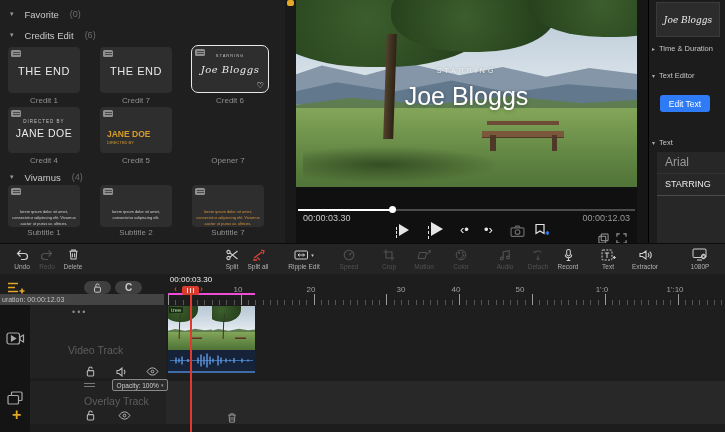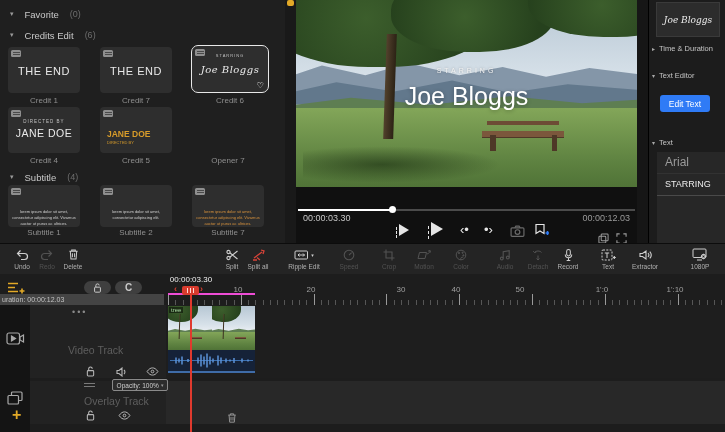"Subtitle" span.sec-label { text: Subtitle -> Vivamus }
